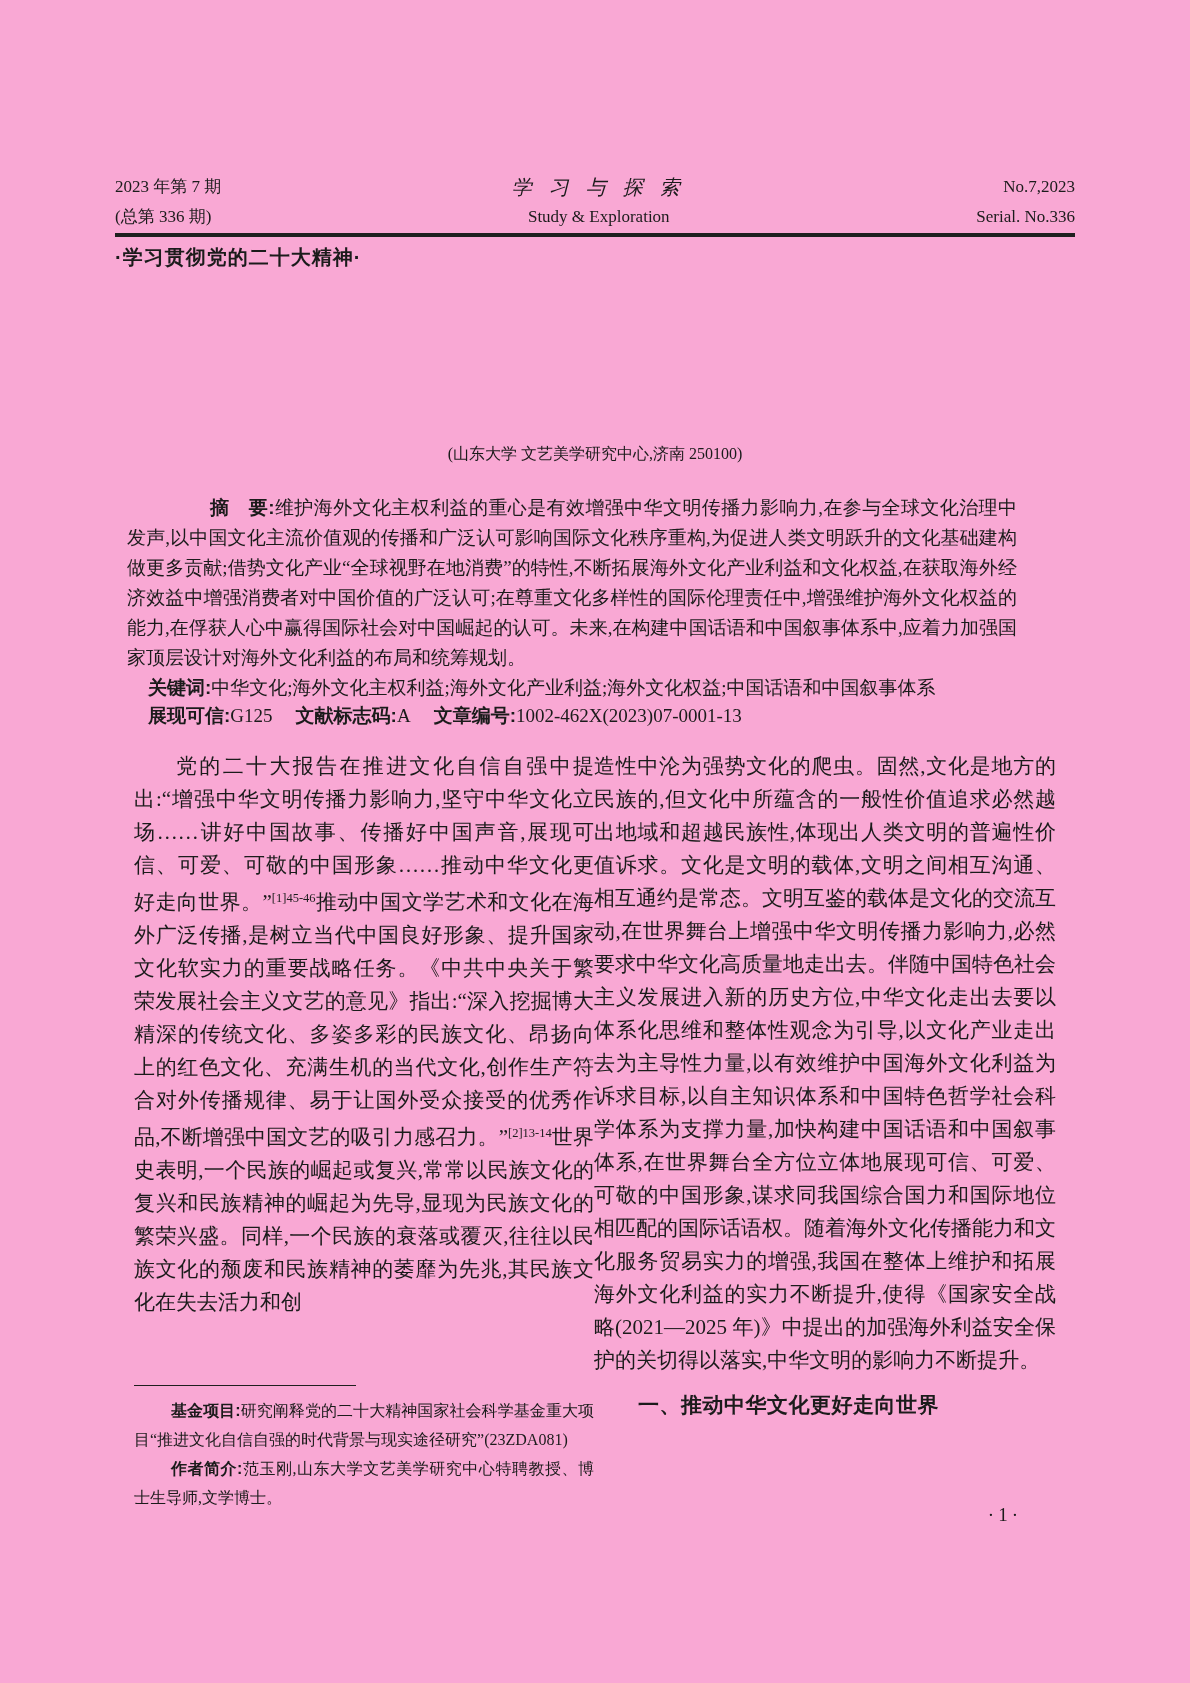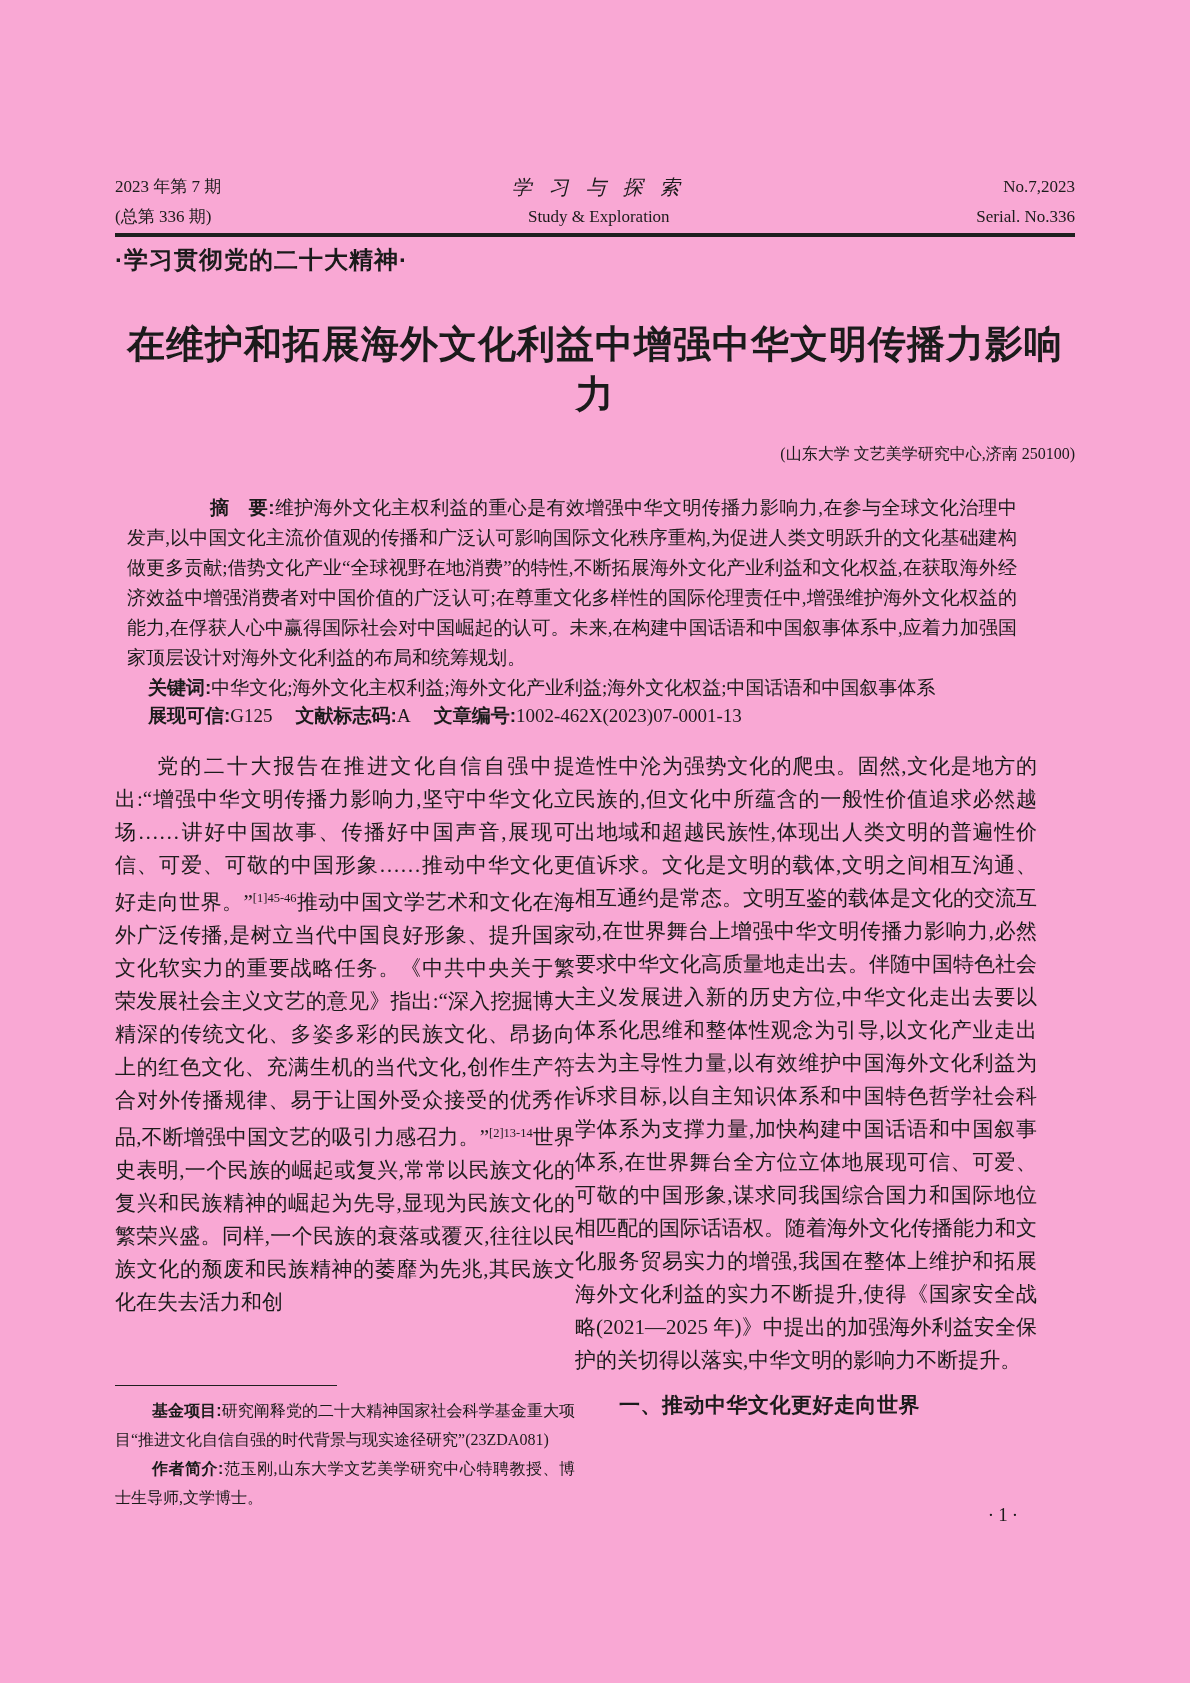"·学习贯彻党的二十大精神·" .column-label { font-size: 24px -> 20px }
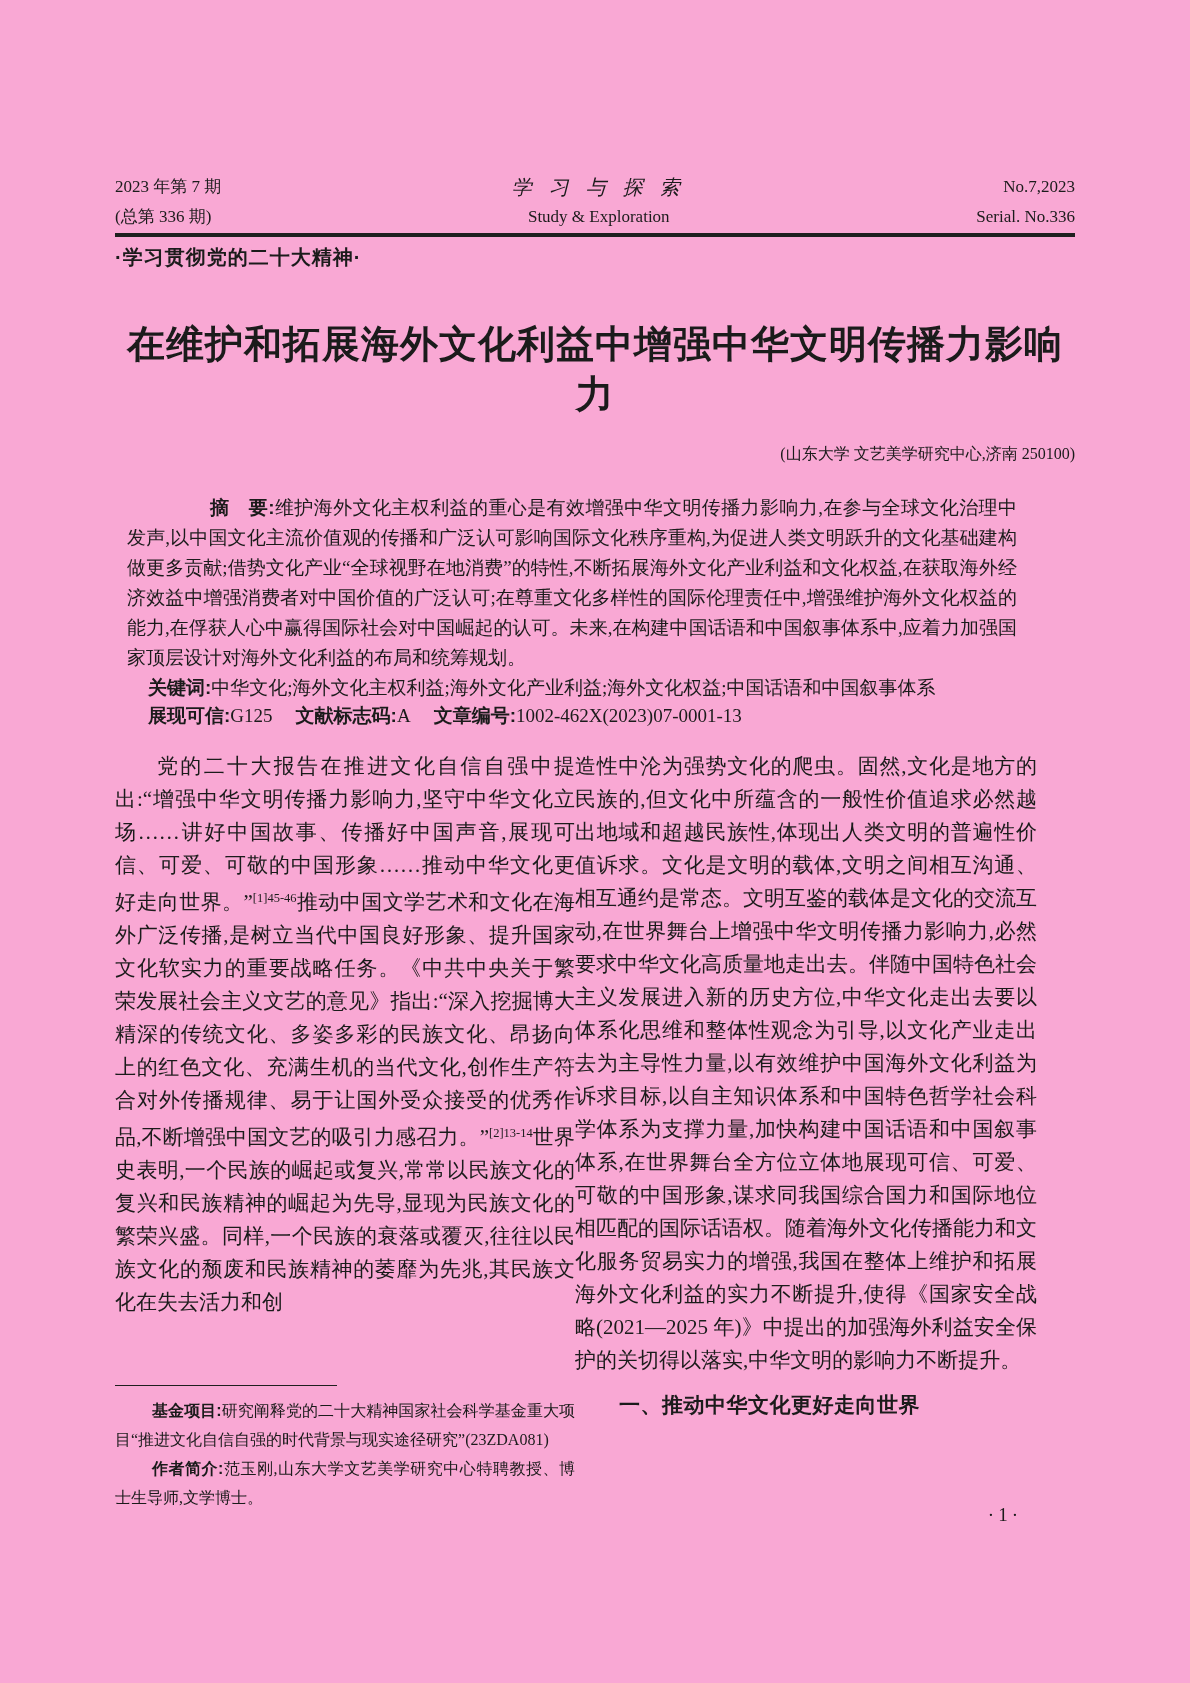"在维护和拓展海外文化利益中增强中华文明传播力影响力" h1.title { html: <h1>在维护和拓展海外文化利益中增强中华文明传播力影响力</h1> -> none }
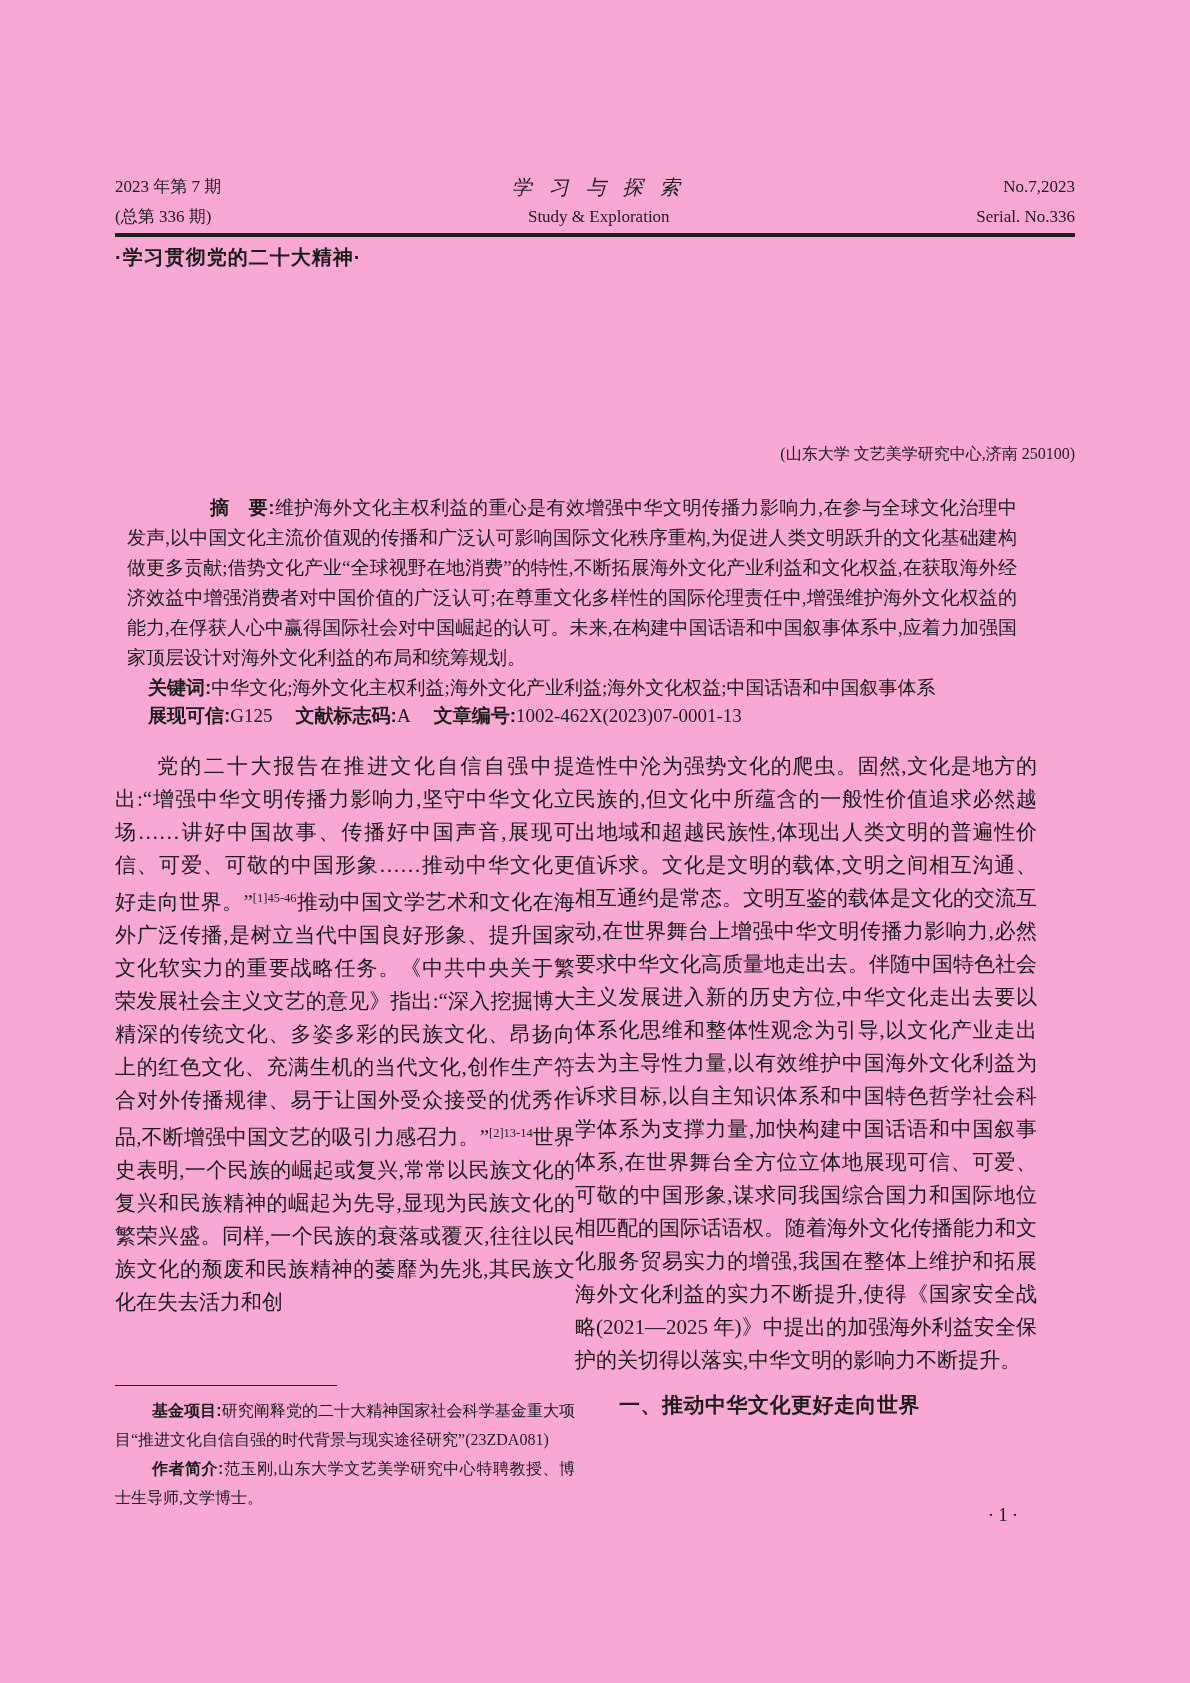"(山东大学 文艺美学研究中心,济南 250100)" .affiliation { text-align: right -> center }
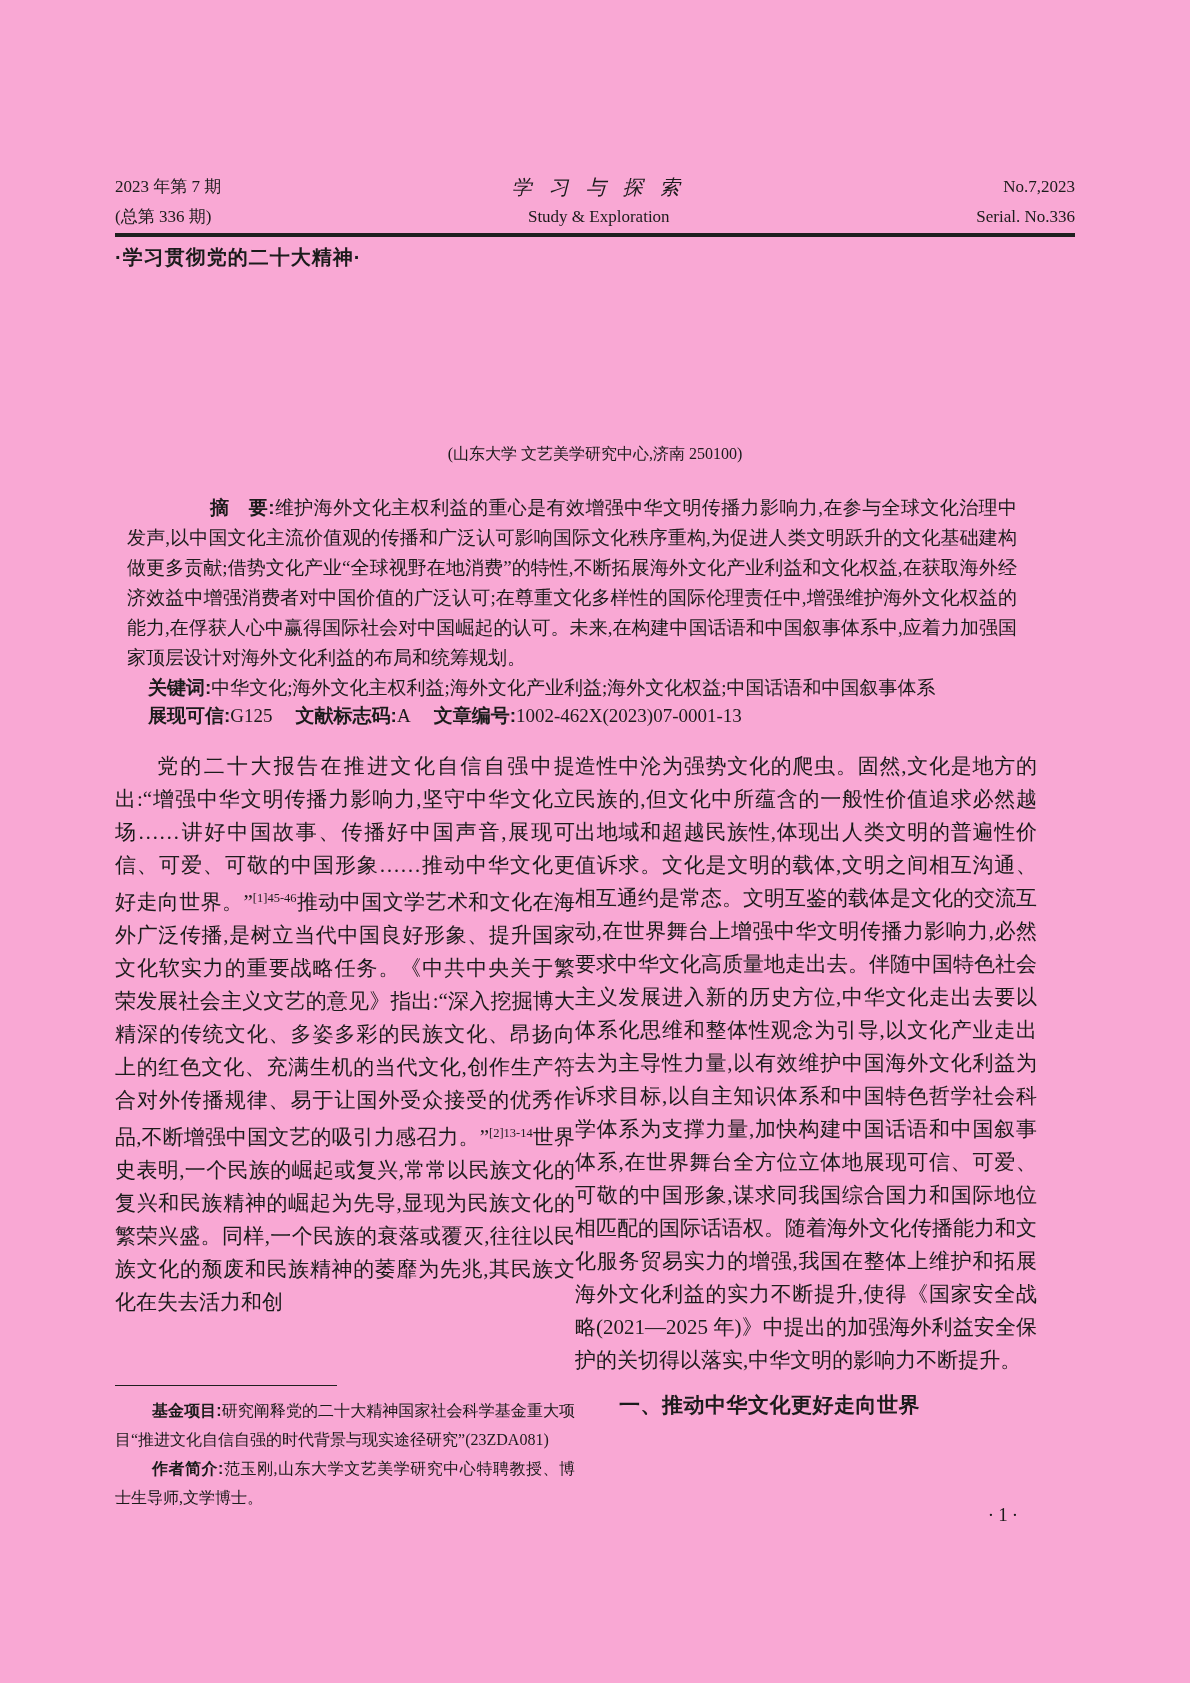"党的二十大报告在推进文化自信自强中提出:“增强中华文明传播力影响力,坚守中华文化" .columns { justify-content: flex-start -> center }
